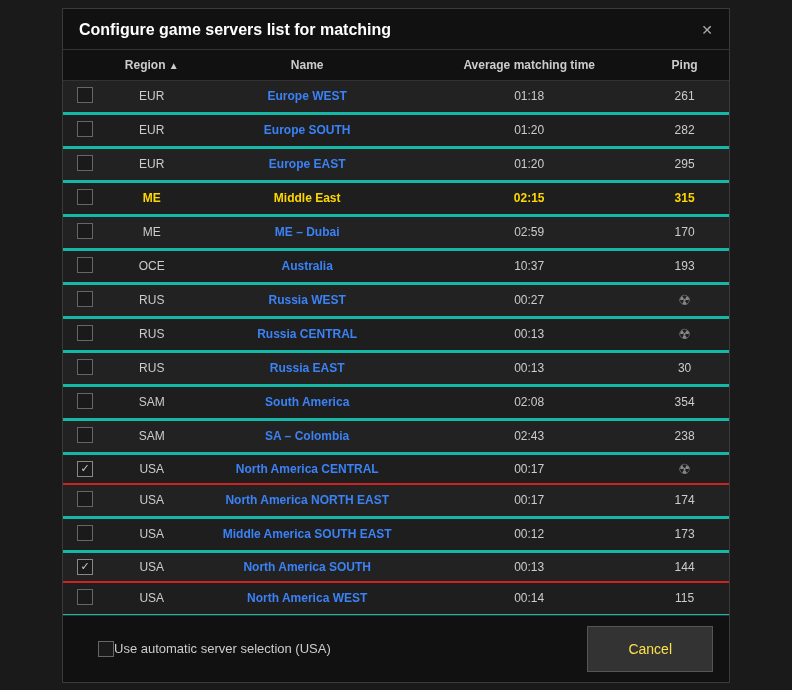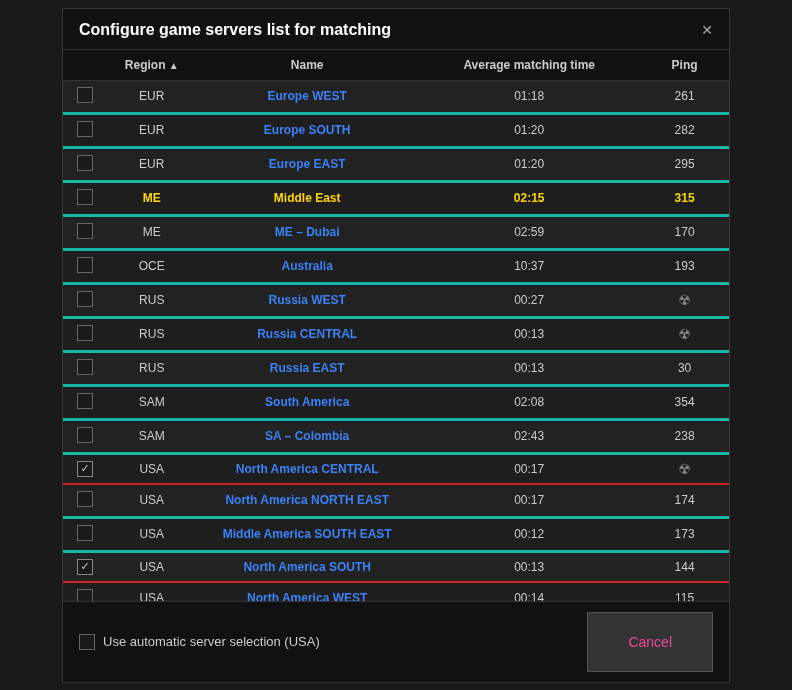"Use automatic server selection (USA)" .footer-checkbox-label { gap: 8px -> none; margin-left: none -> 19px }
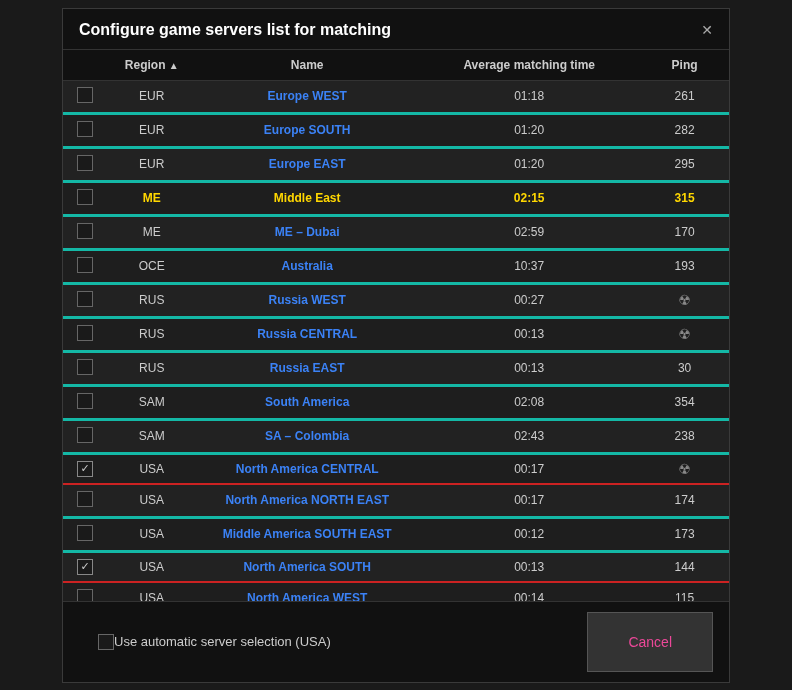"Cancel" .btn-cancel { color: #ec4899 -> #fde047; padding: 21px 40px -> 14px 40px }
